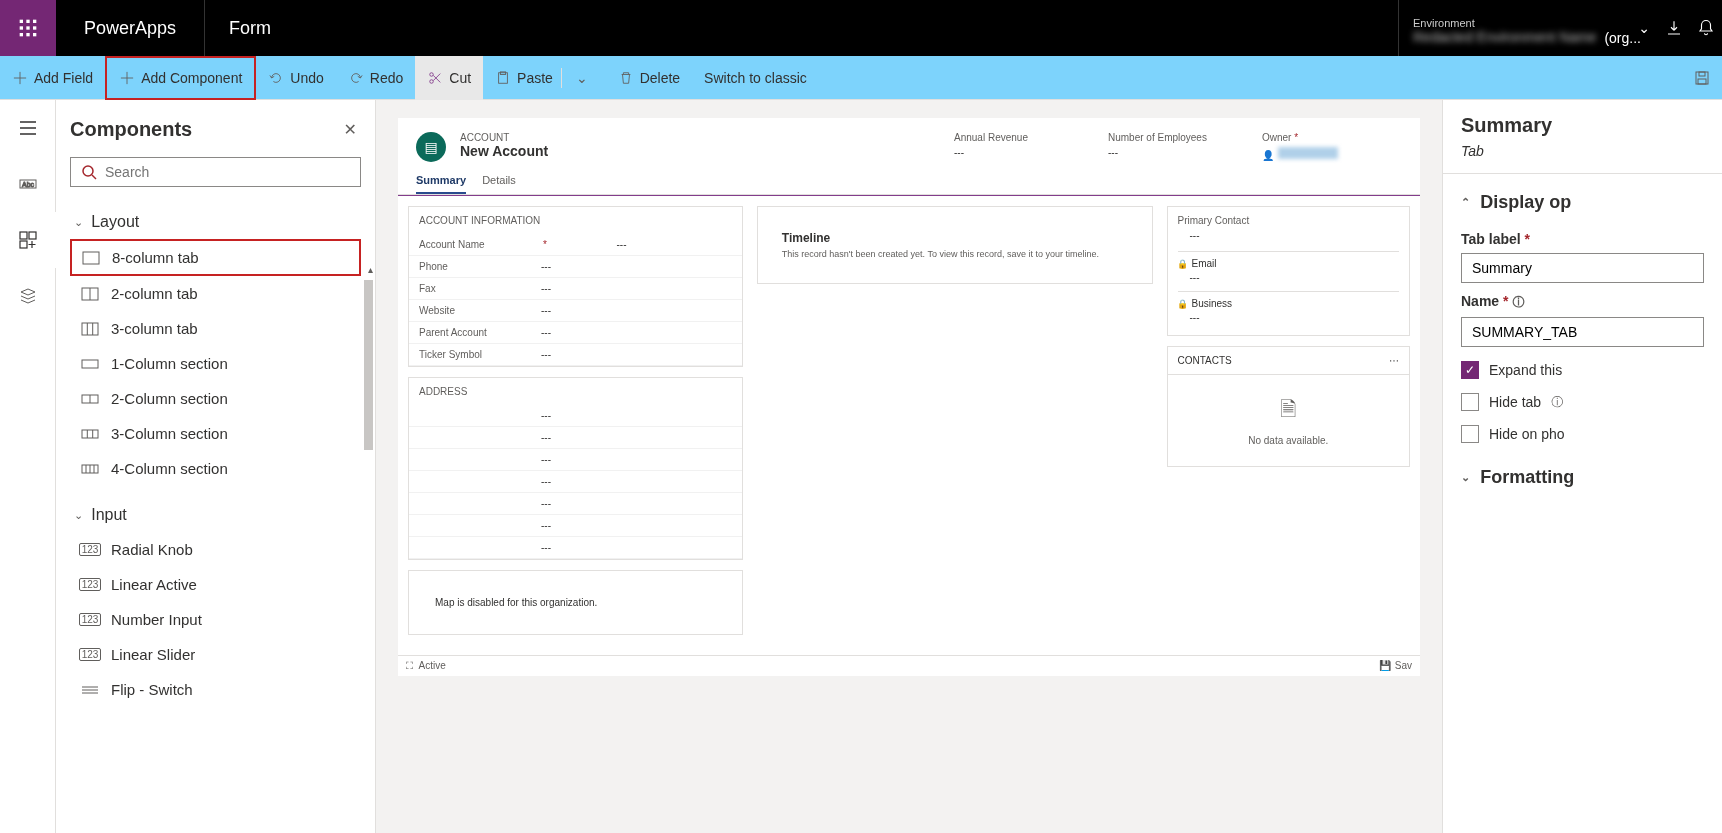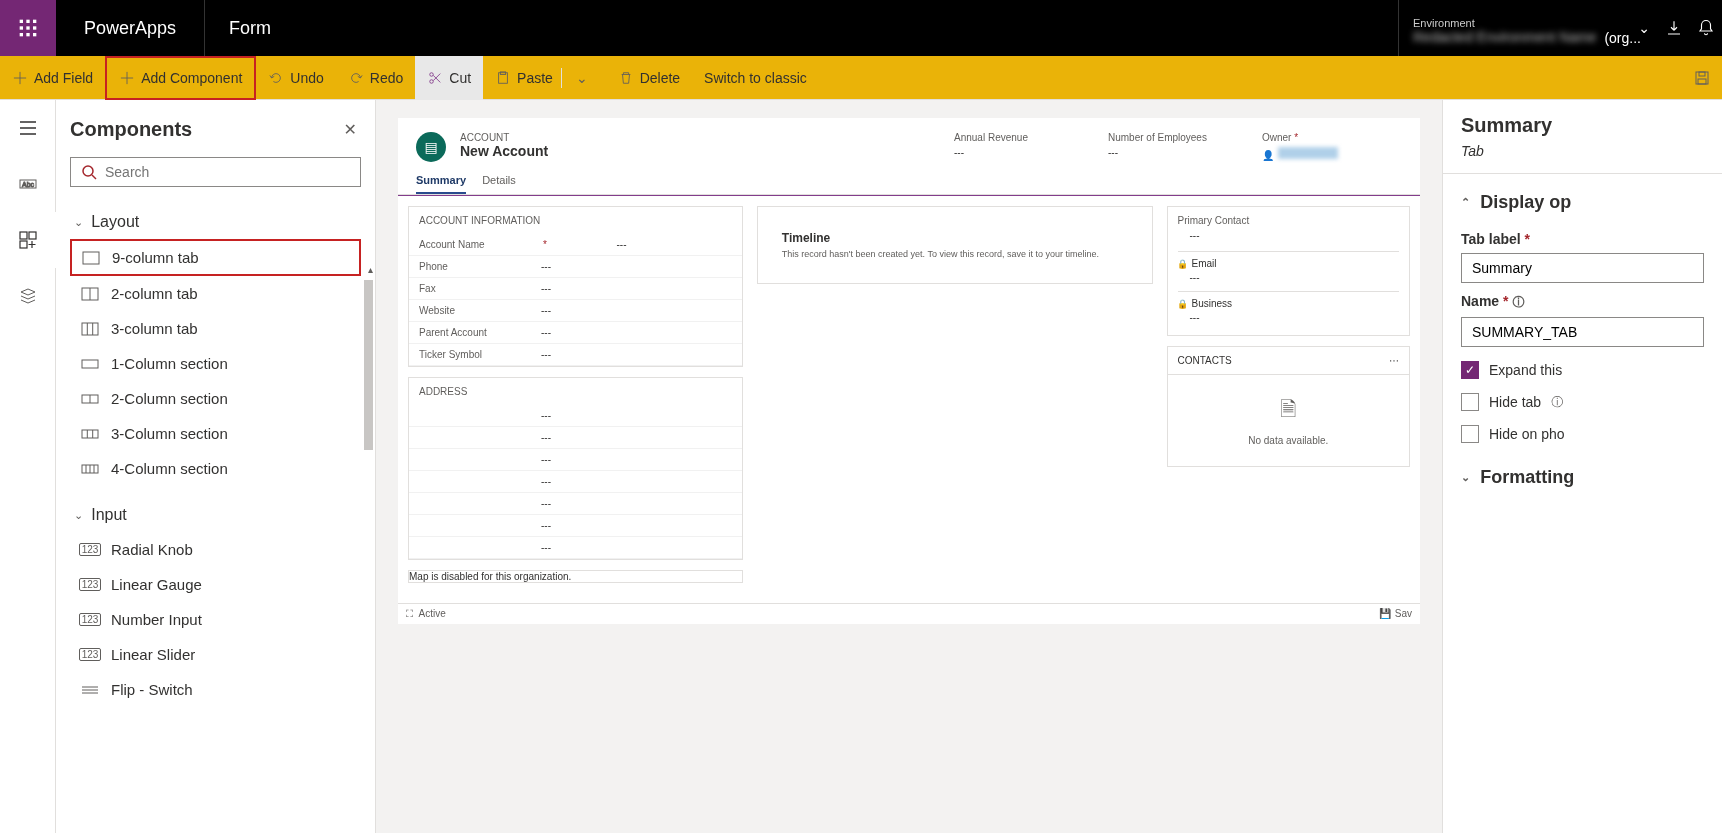"Add Field" .toolbar { background: #eab308 -> #7dd3fc }
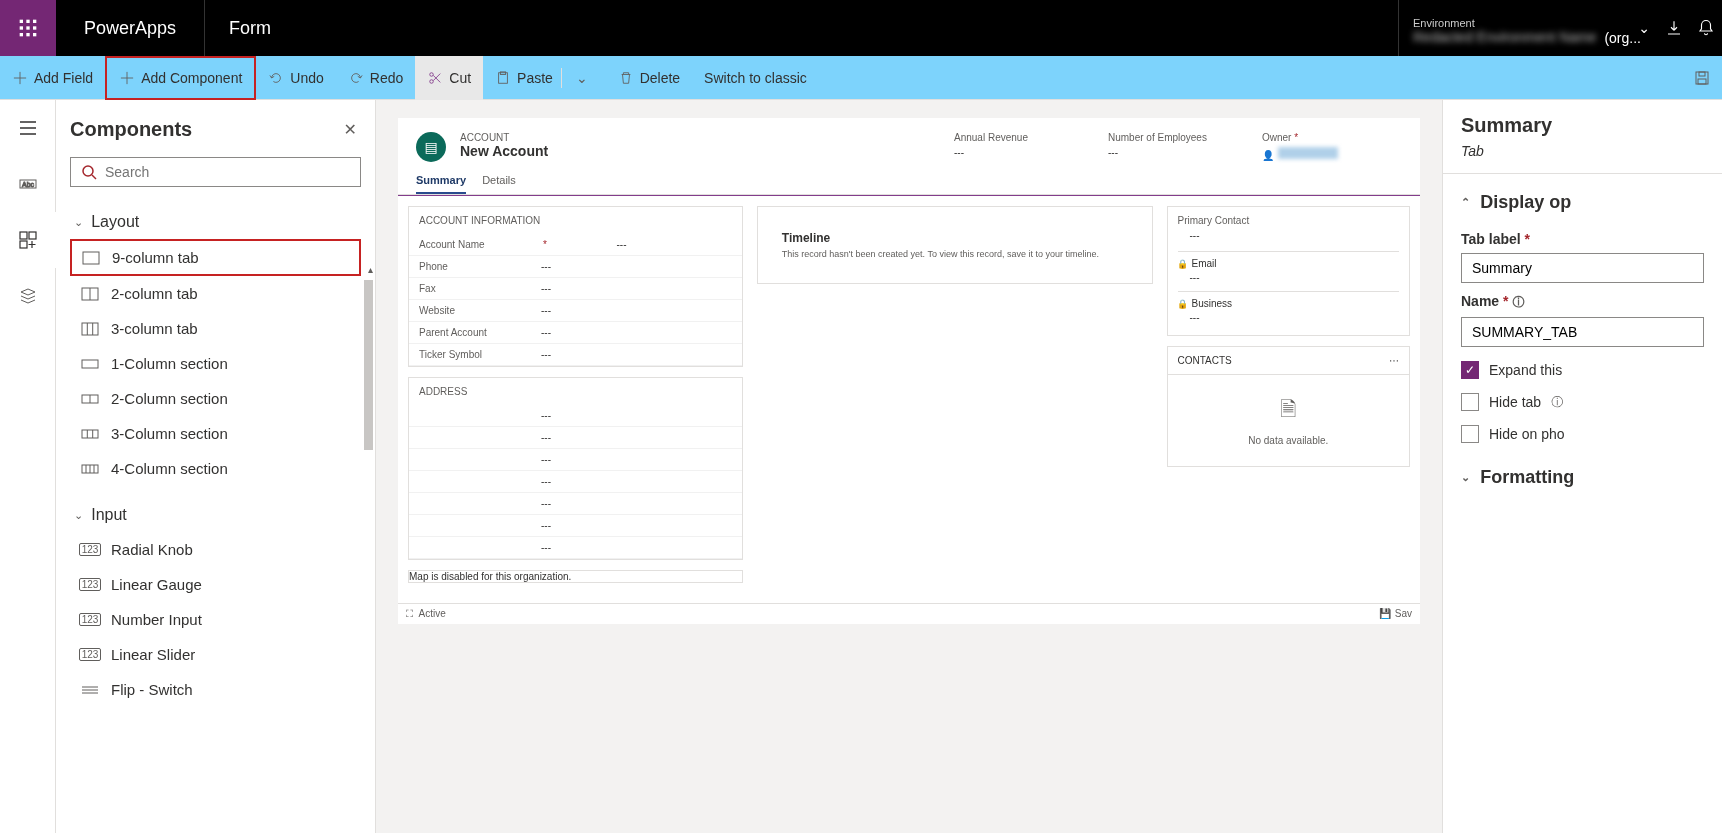"9-column tab" span { text: 9-column -> 8-column }
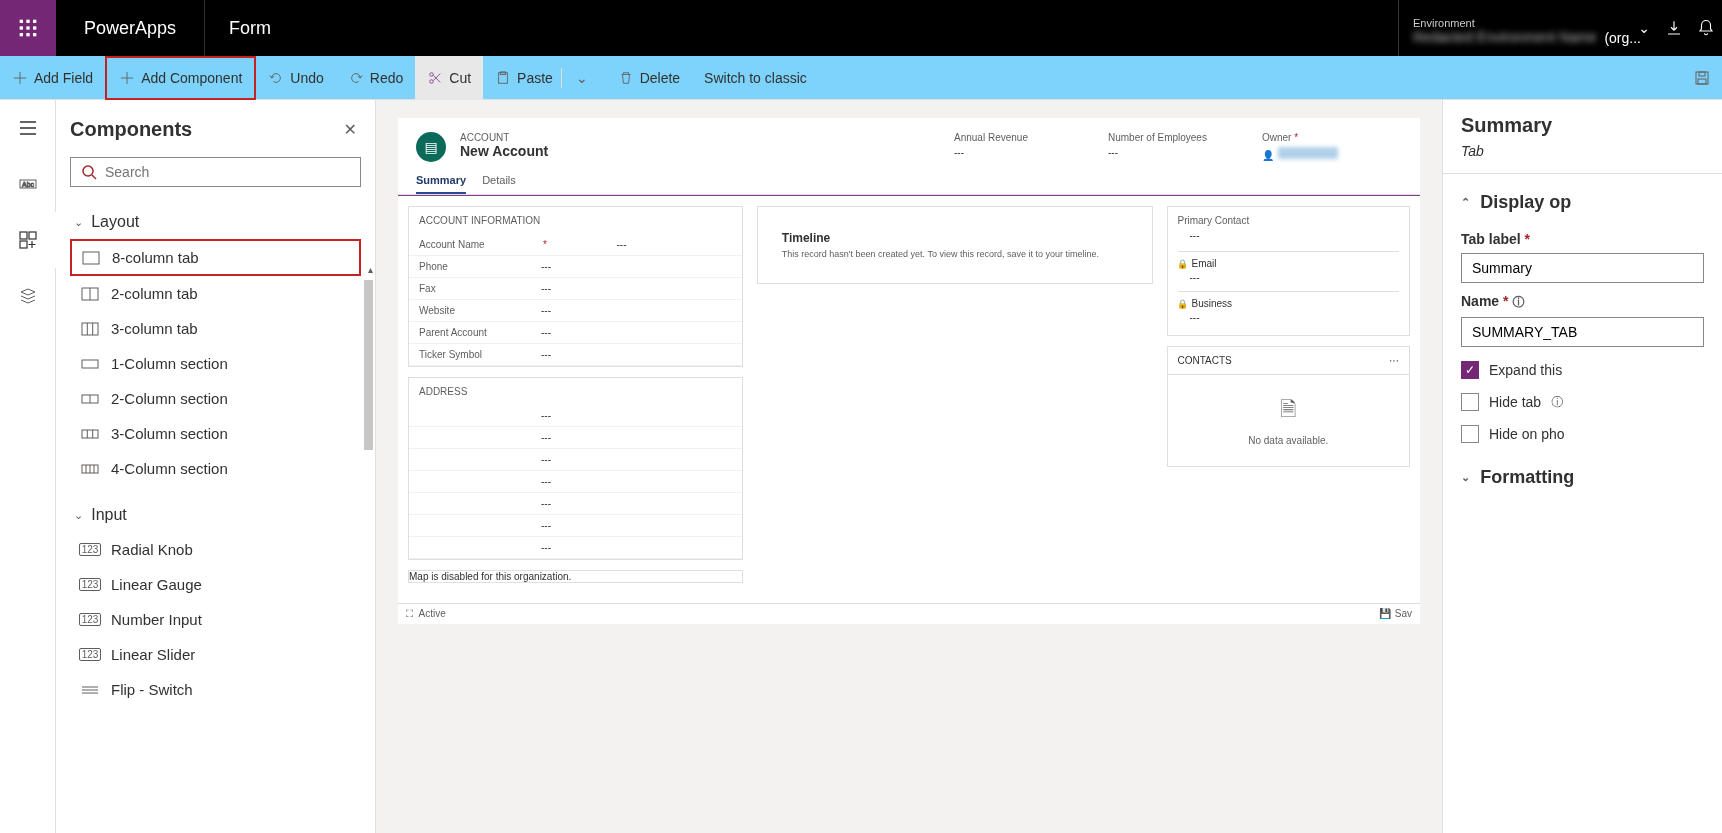"Linear Gauge" span { text: Gauge -> Active }
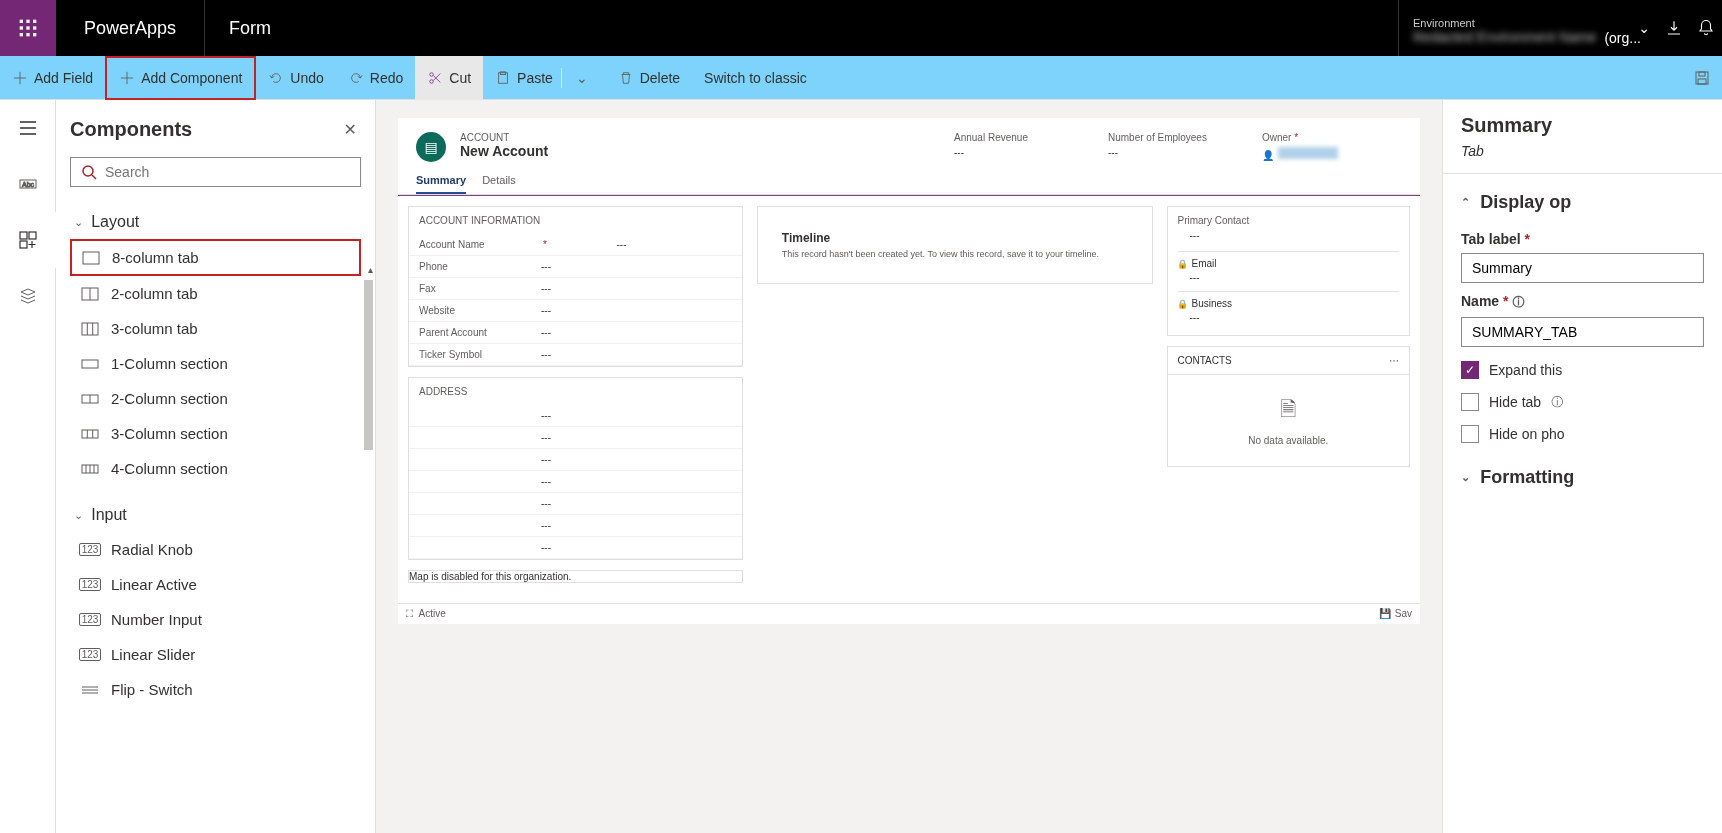"Map is disabled for this" div.fp-card { padding: 0 -> 26px }
